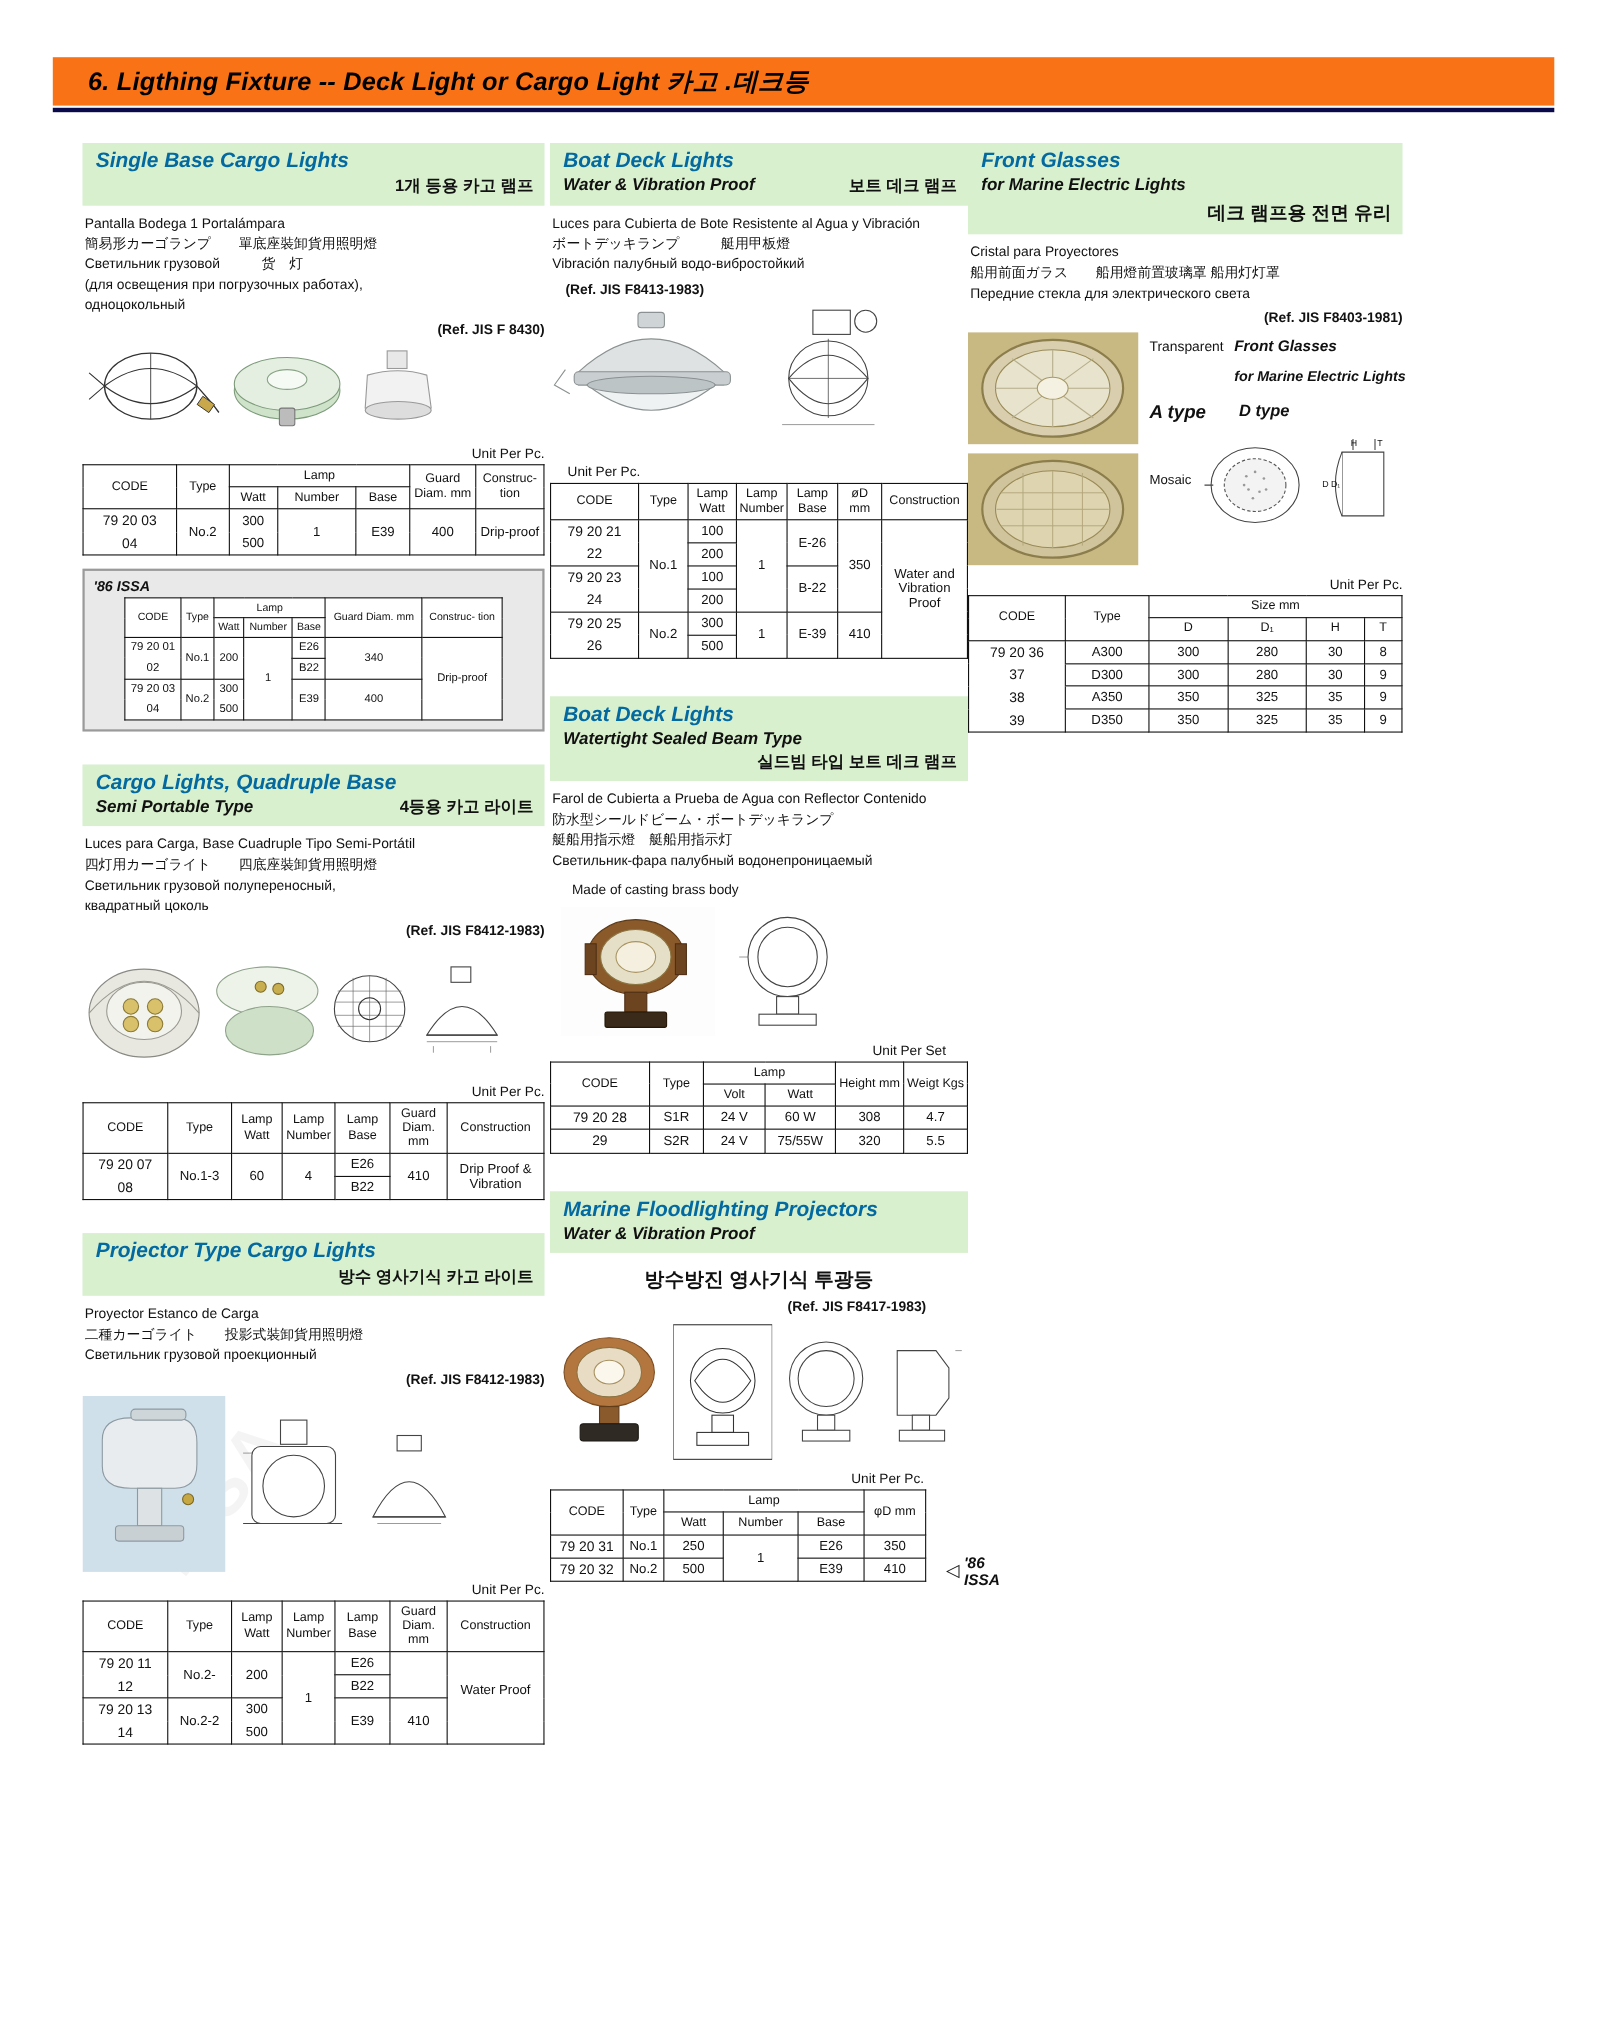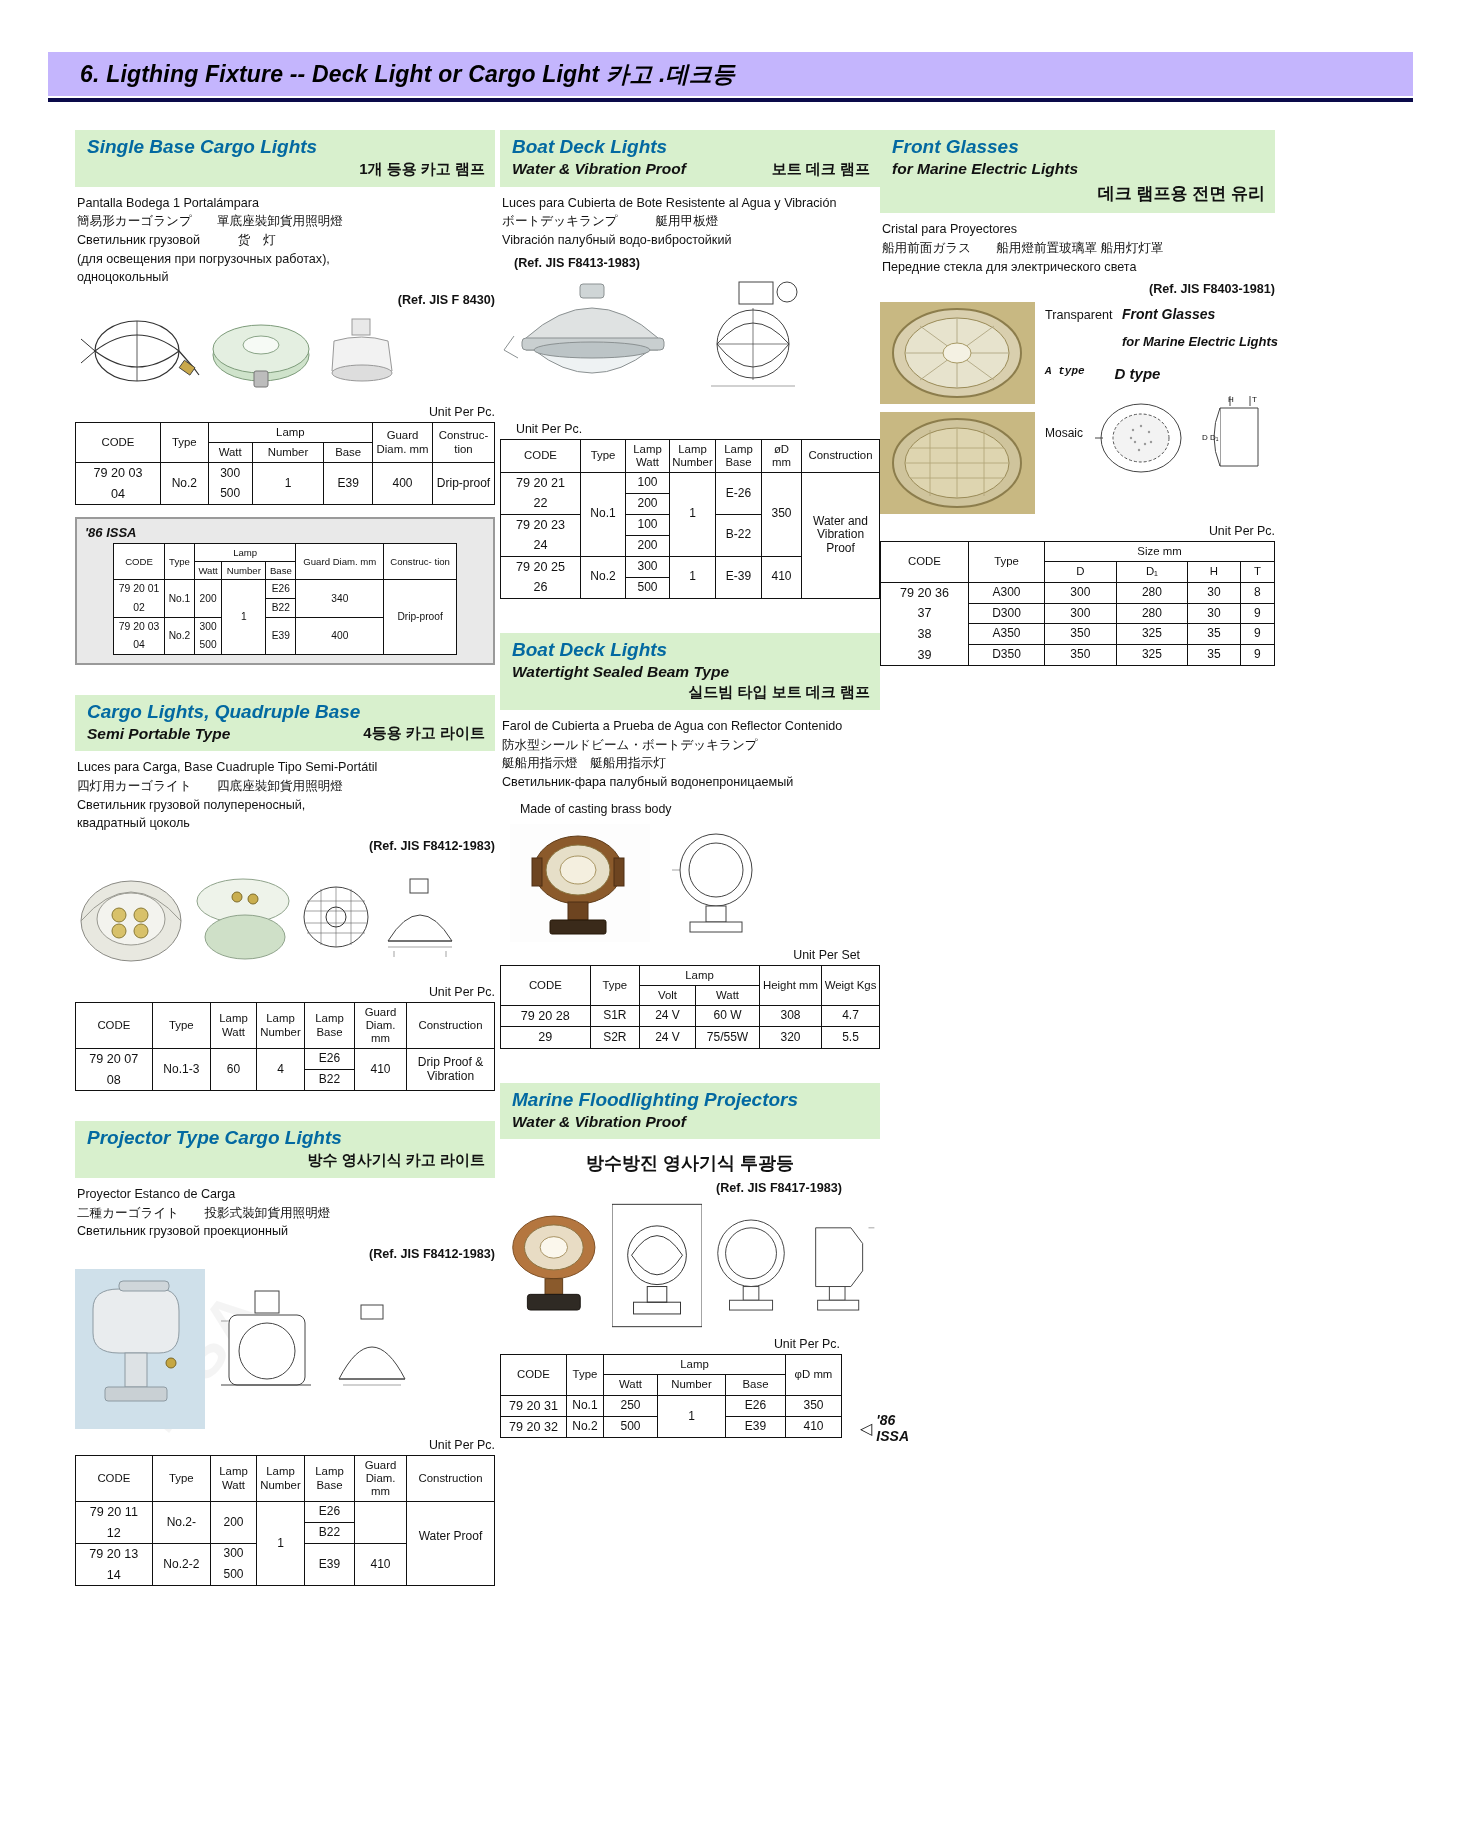"6. Ligthing Fixture -- Deck" .header-bar { background: #c4b5fd -> #f97316 }
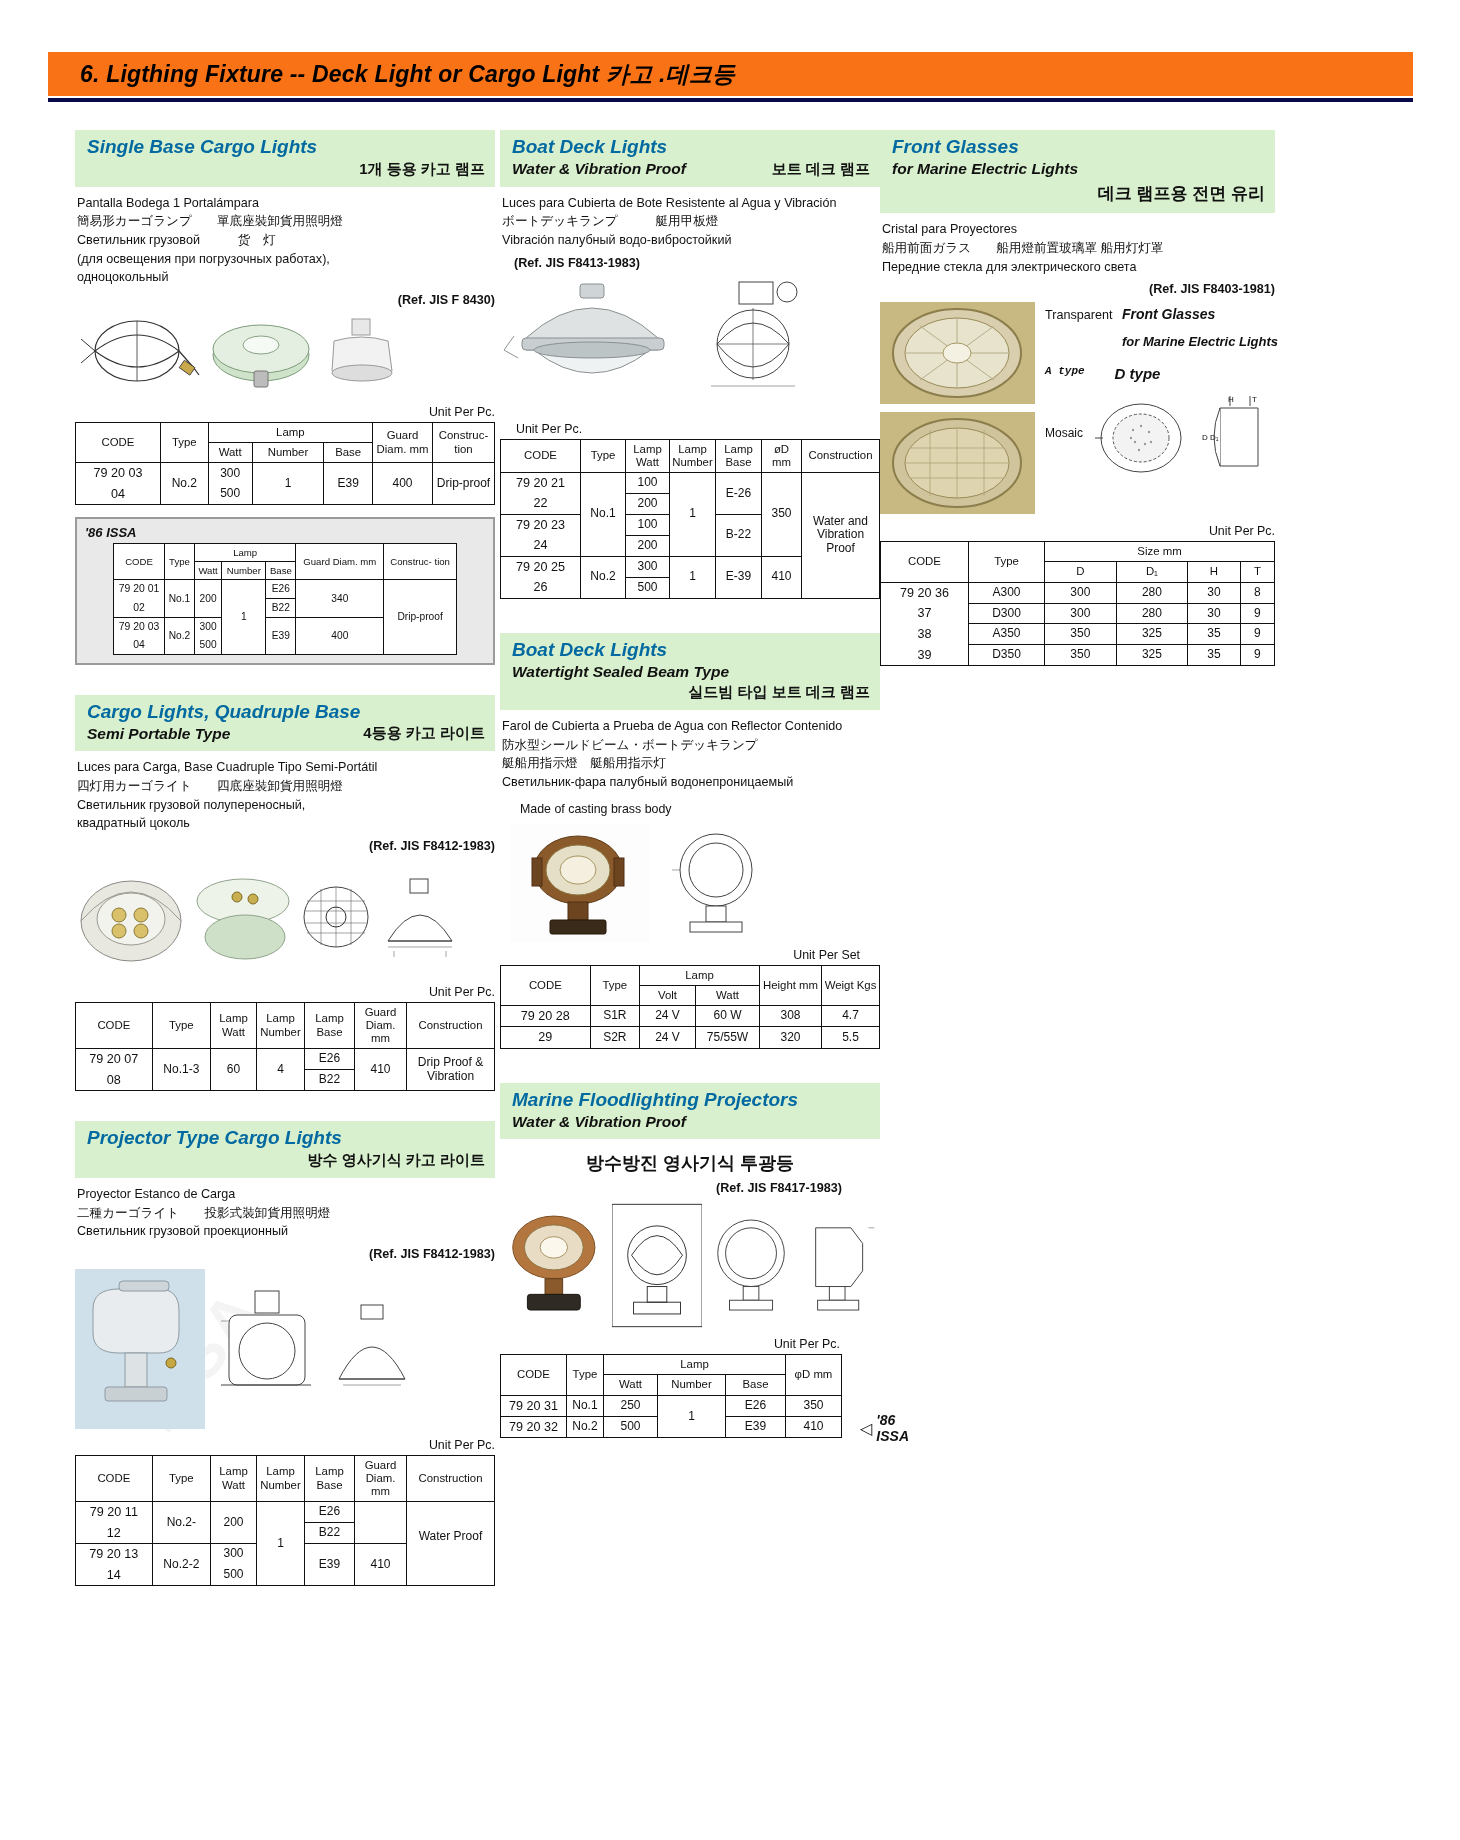"A type" div { font-family: Liberation Mono, monospace -> none; font-size: 11px -> 17px }
